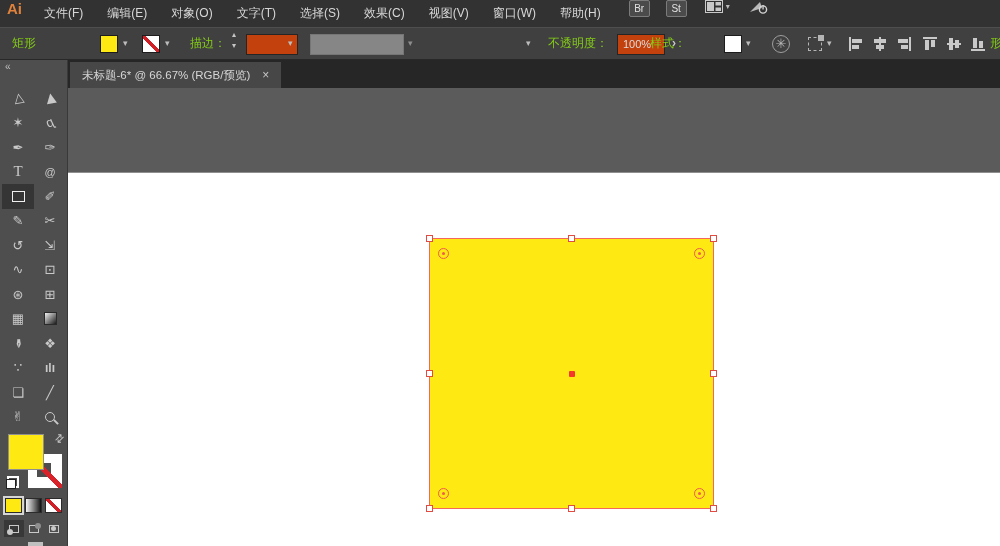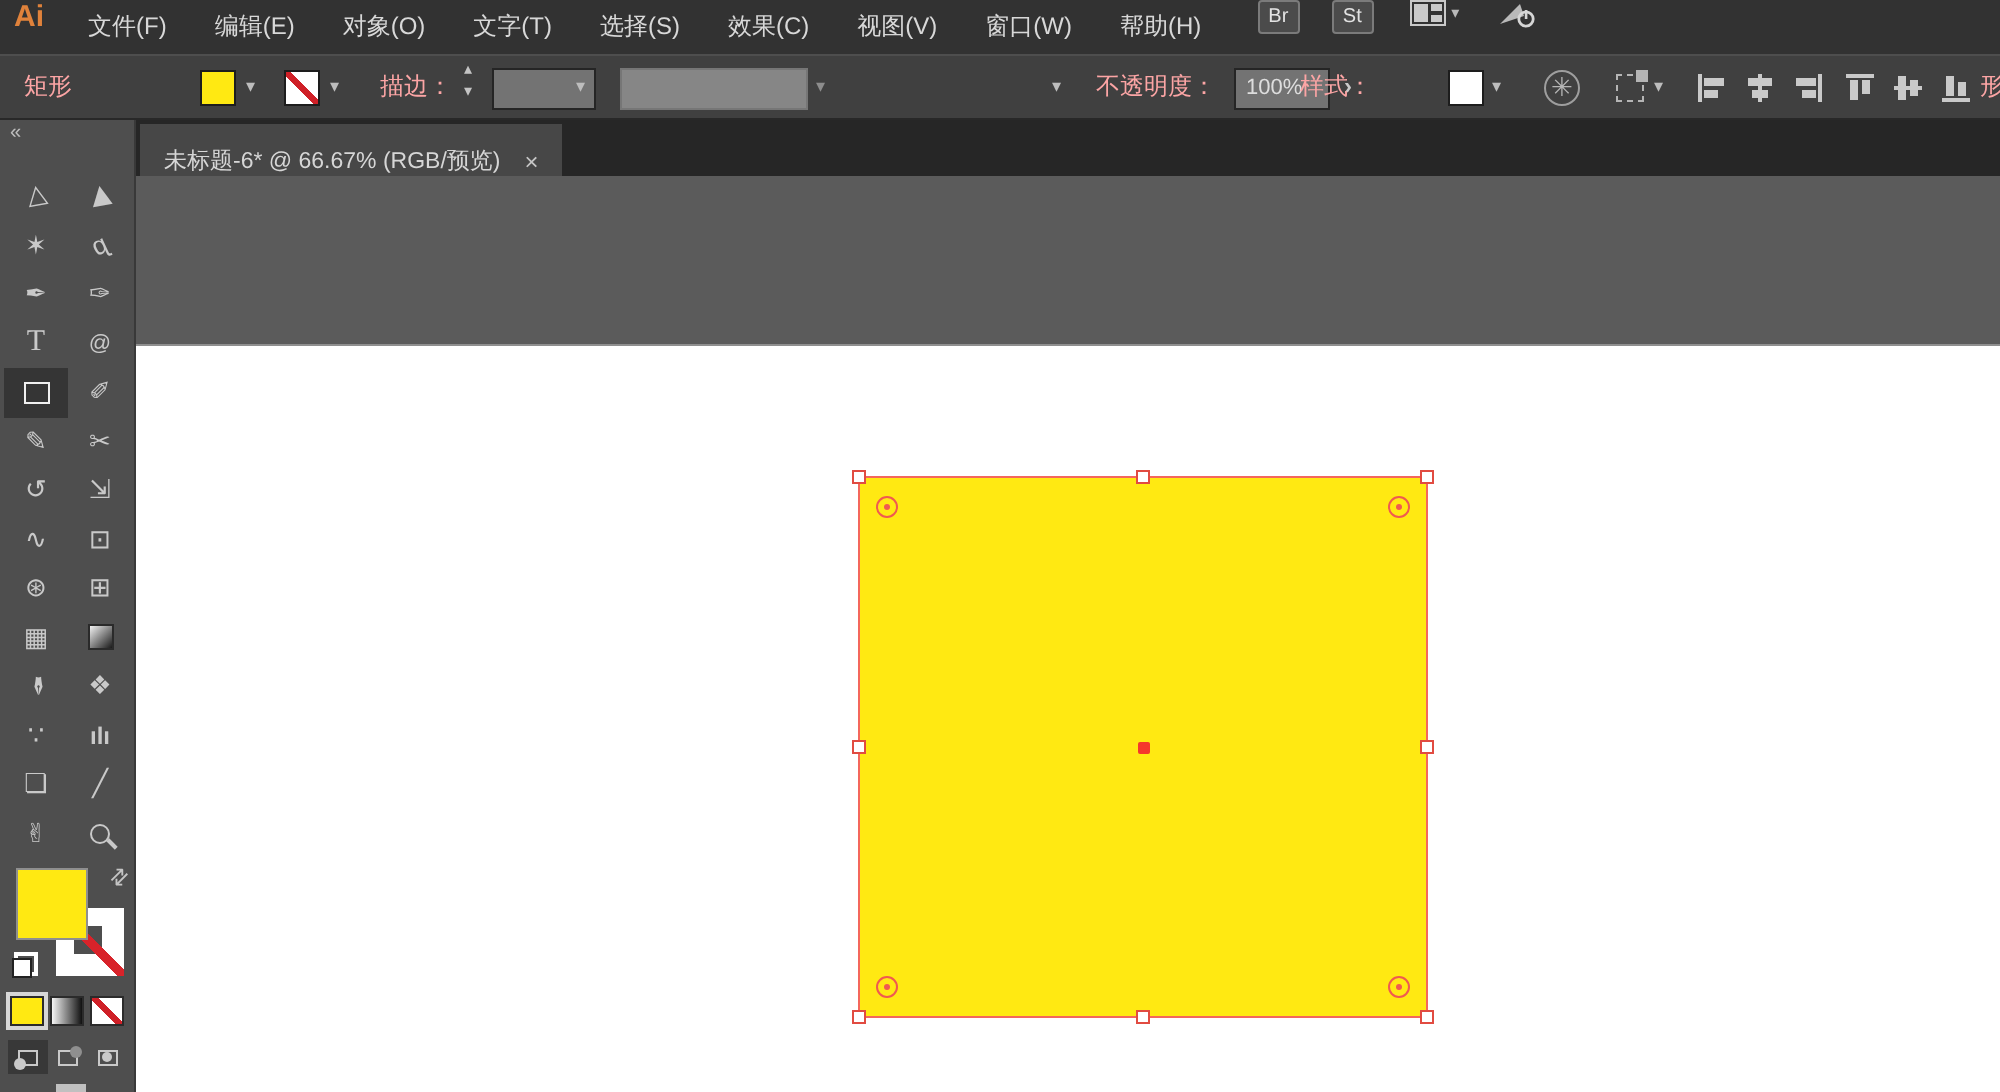"矩形" .cb { color: #fca5a5 -> #84cc16 }
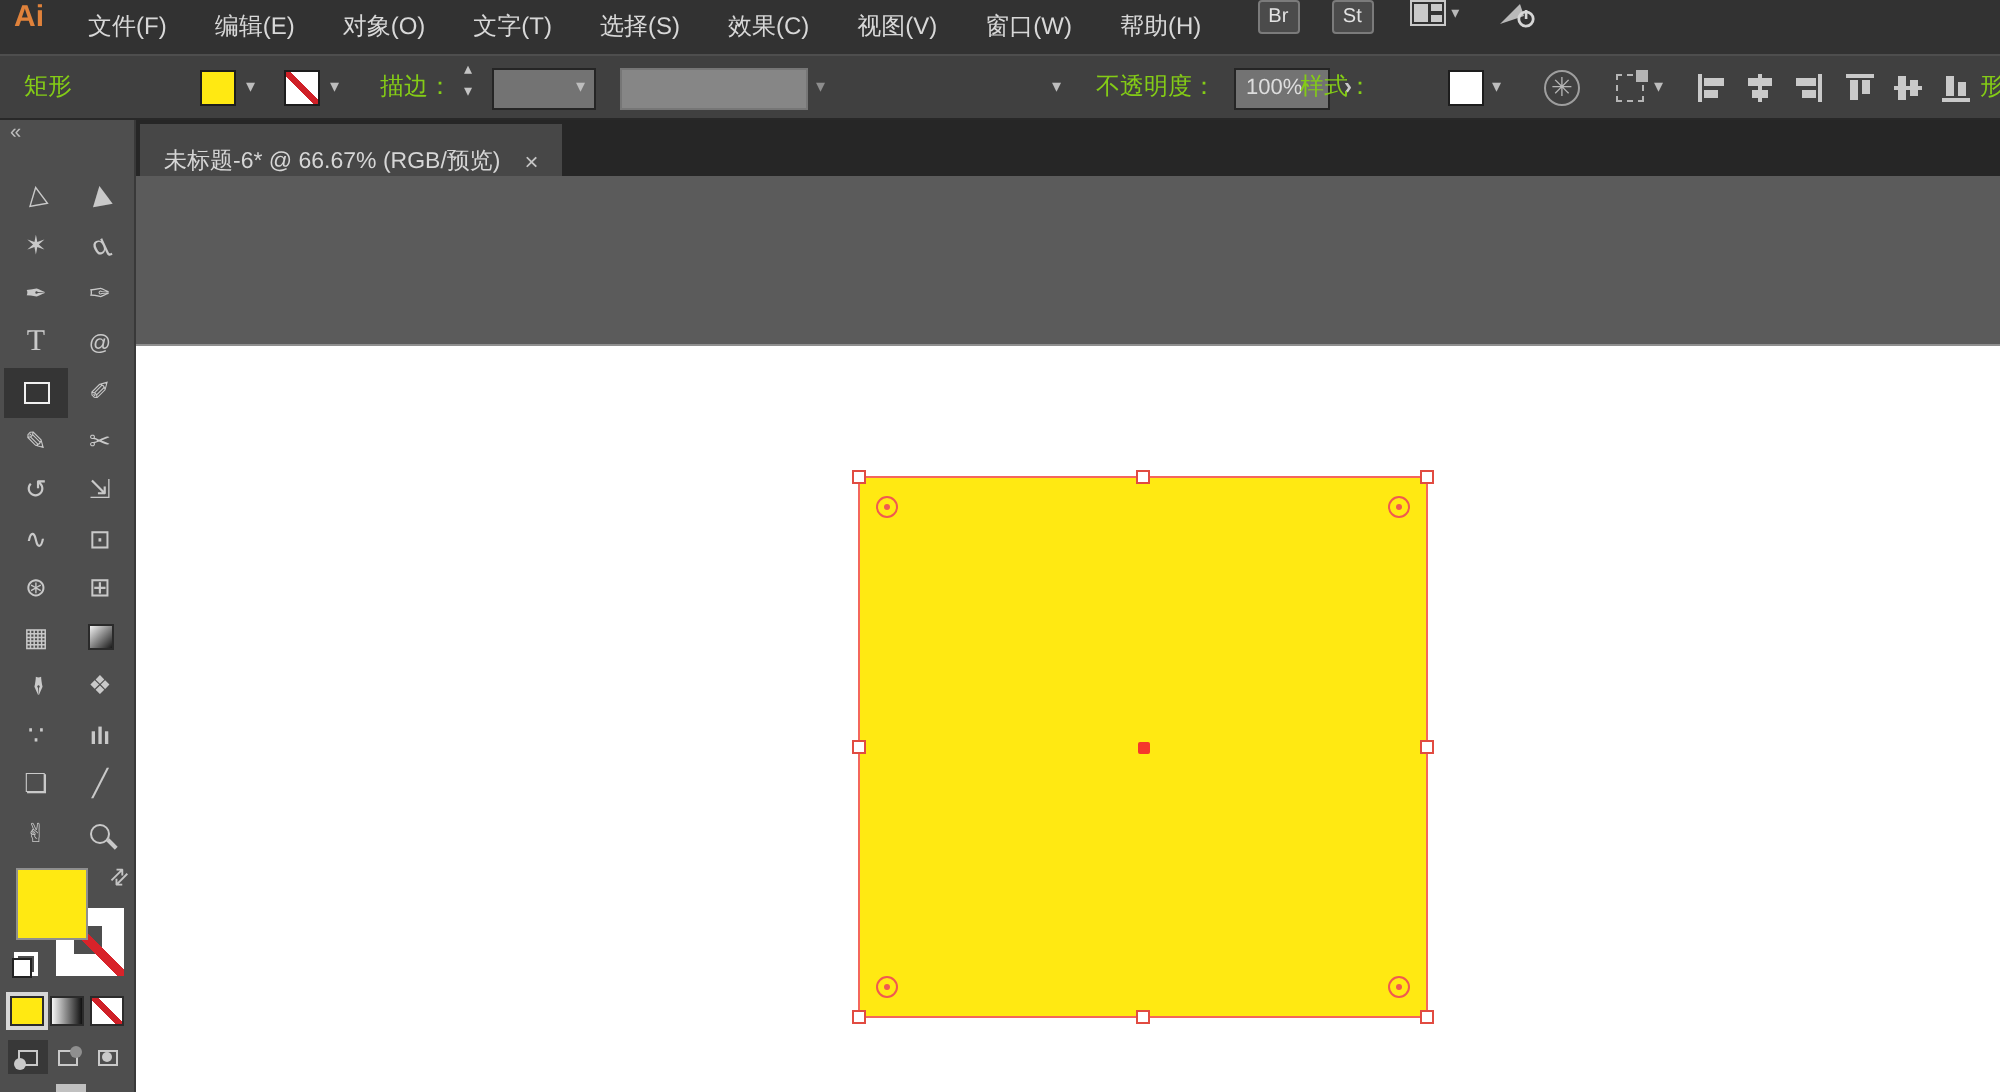"100%" .ddark { background: #737373 -> #c2410c }
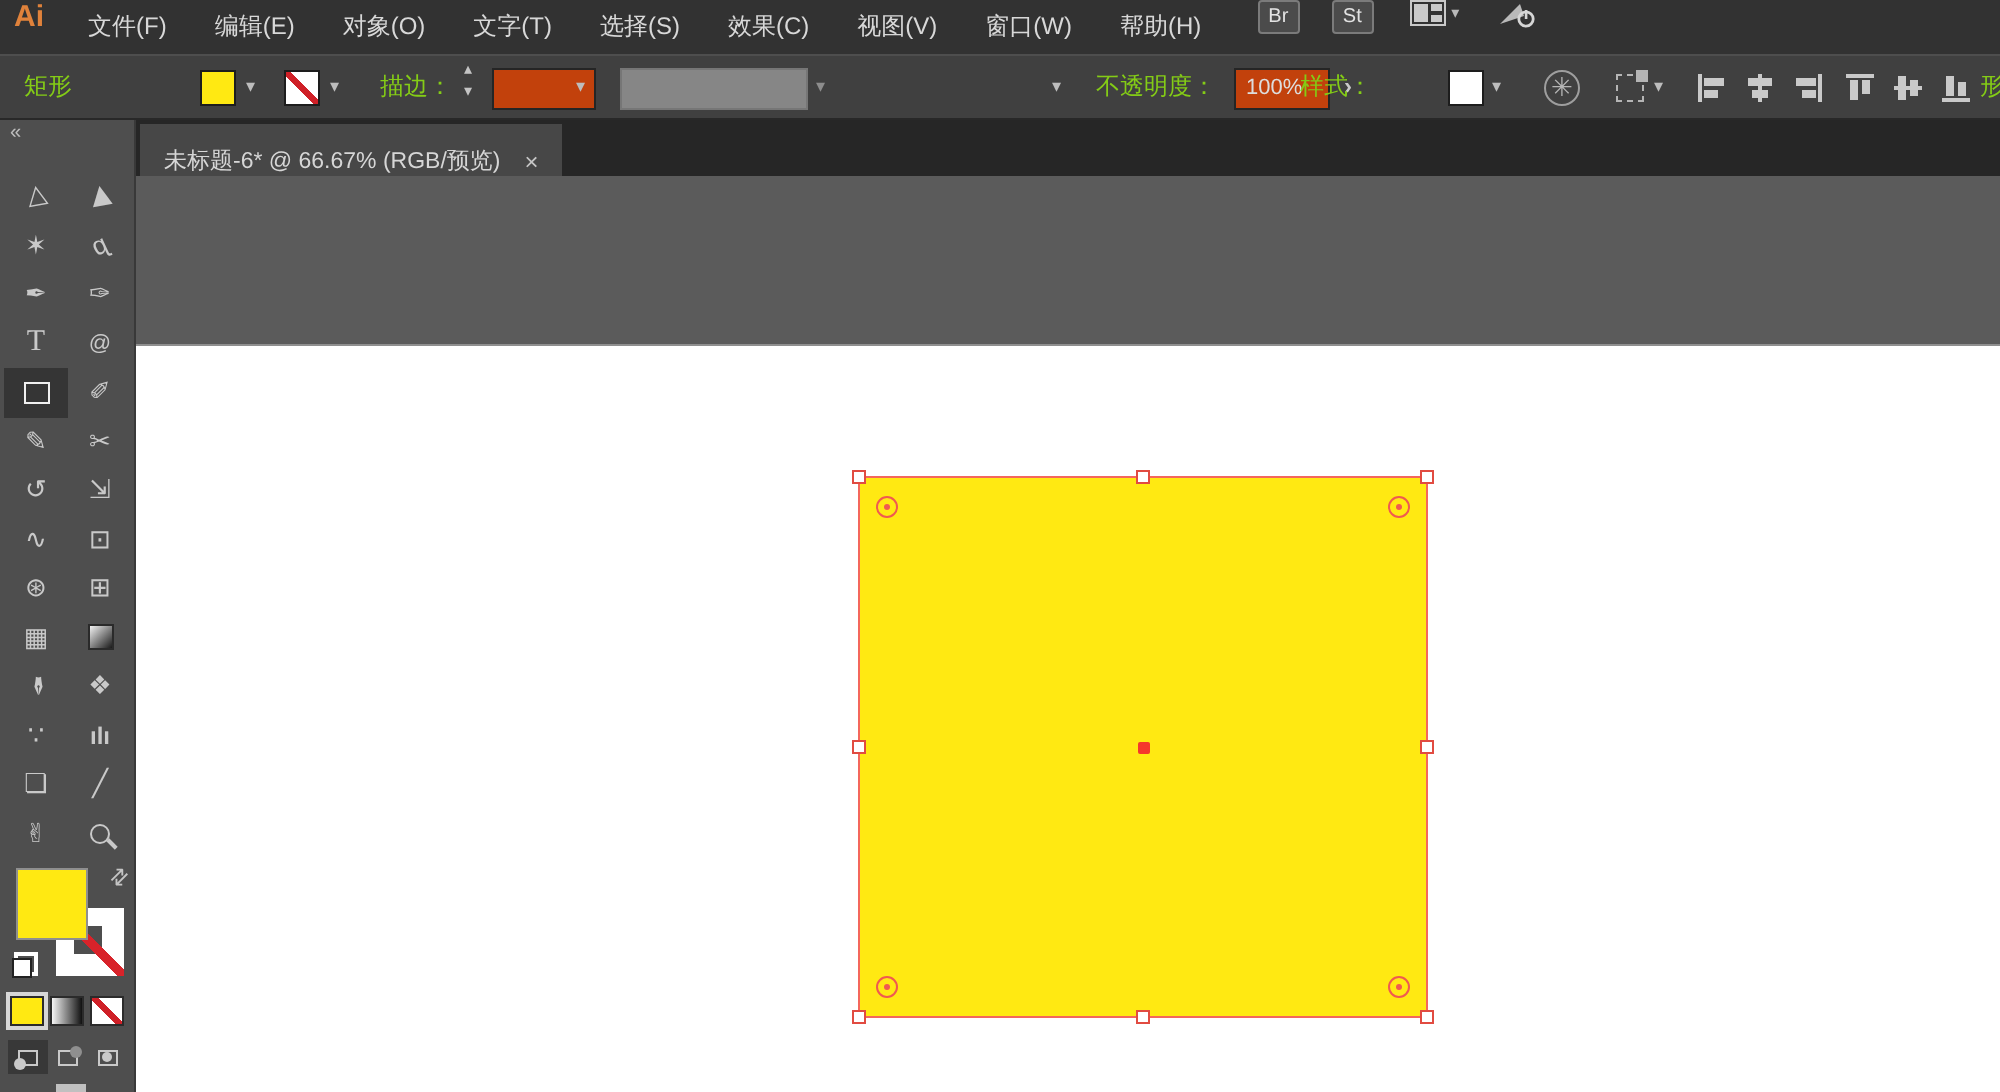"未标题-6* @ 66.67% (RGB/预览)" .tab { align-items: flex-end -> center }
